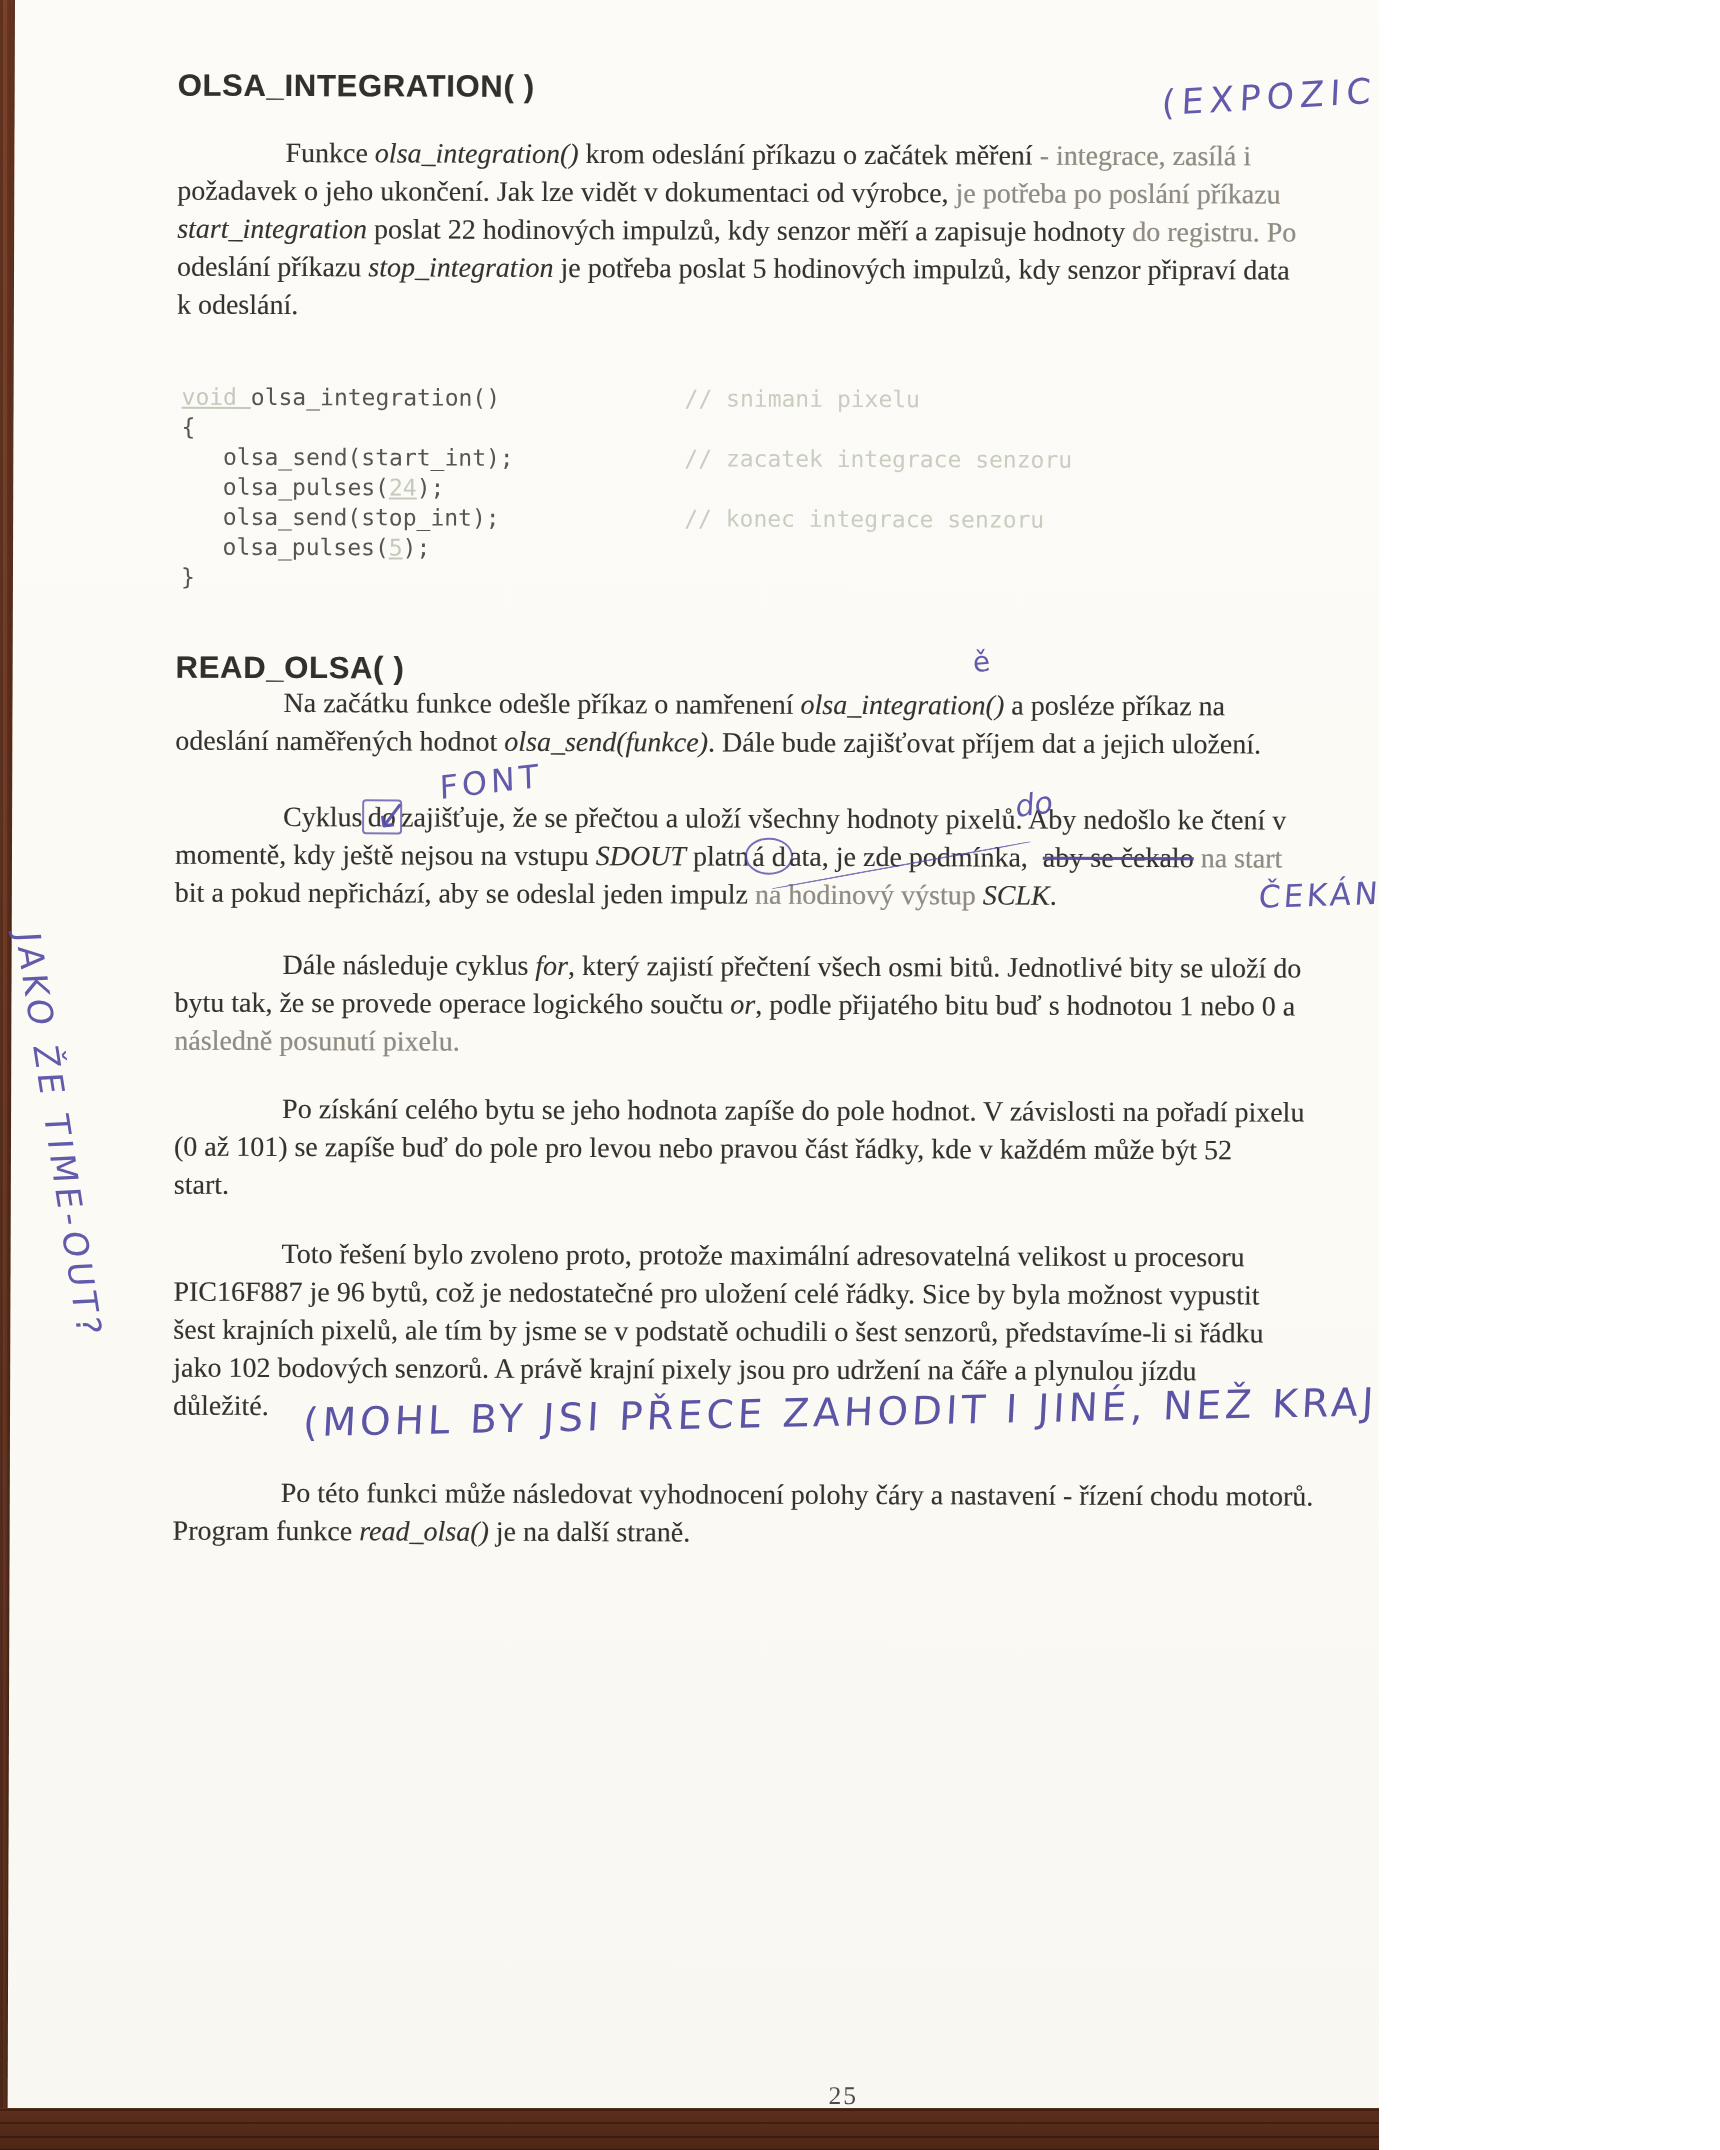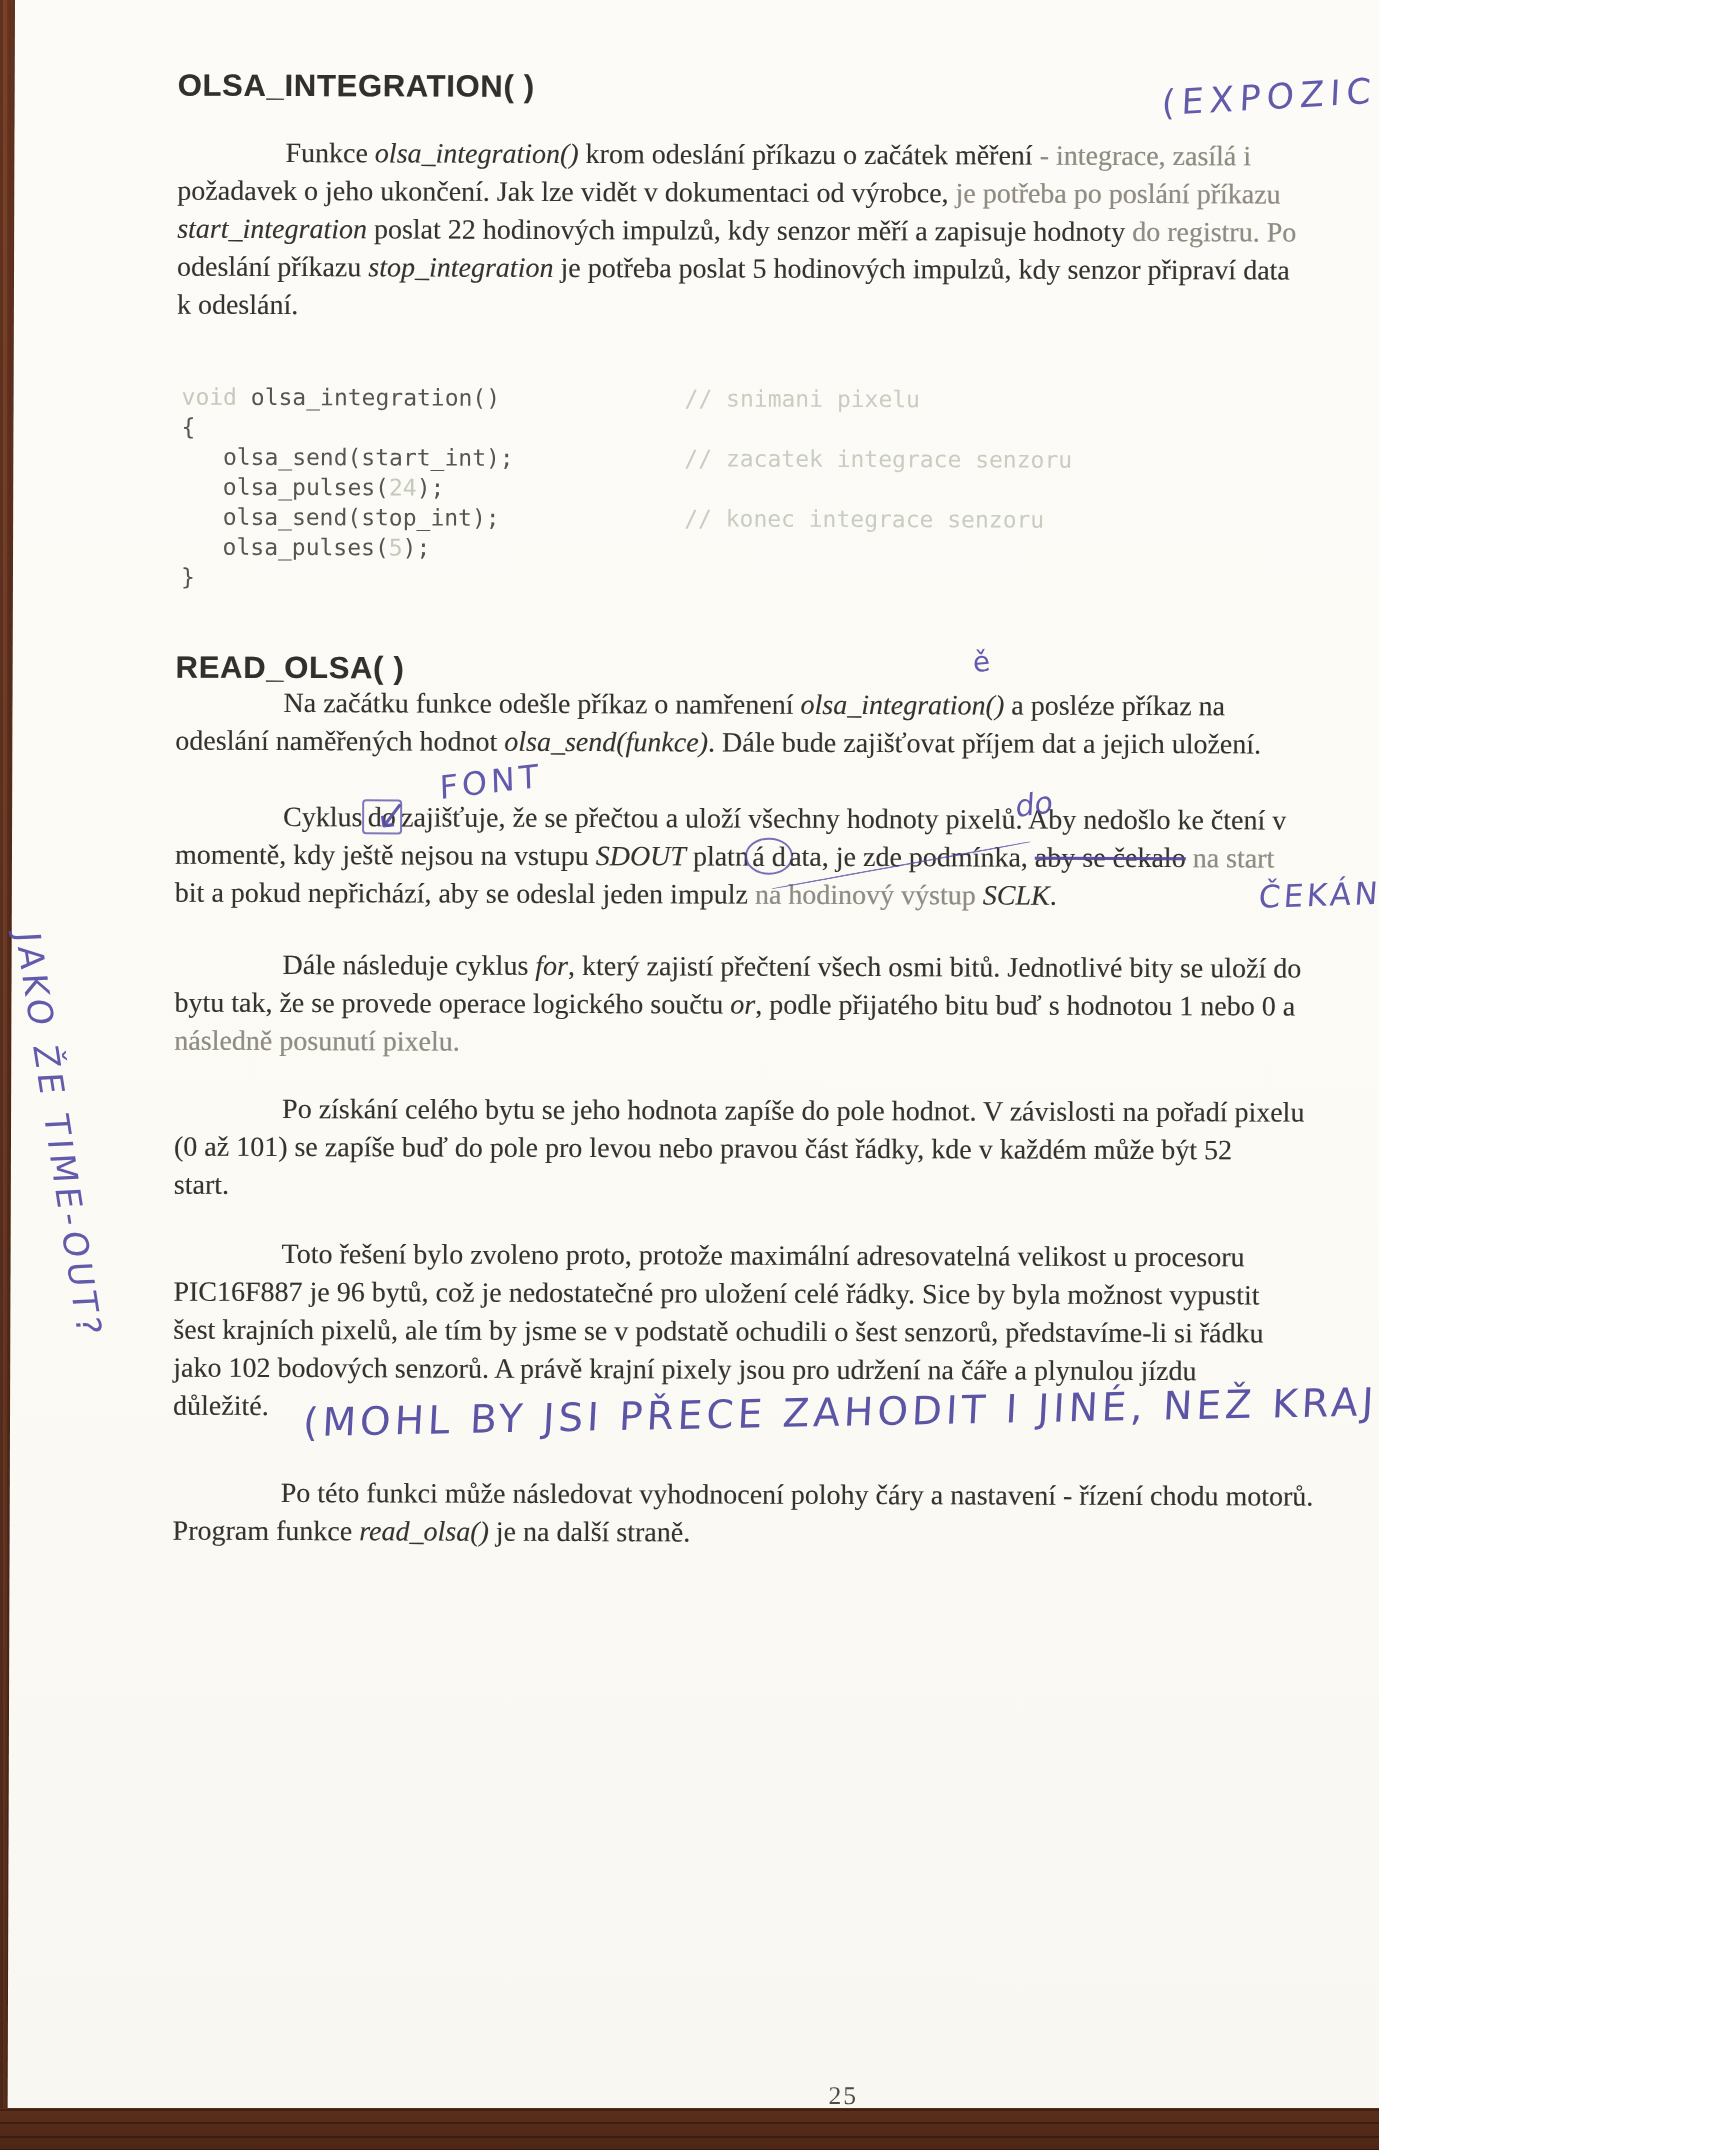"void" .seg-faded { text-decoration: none -> underline }
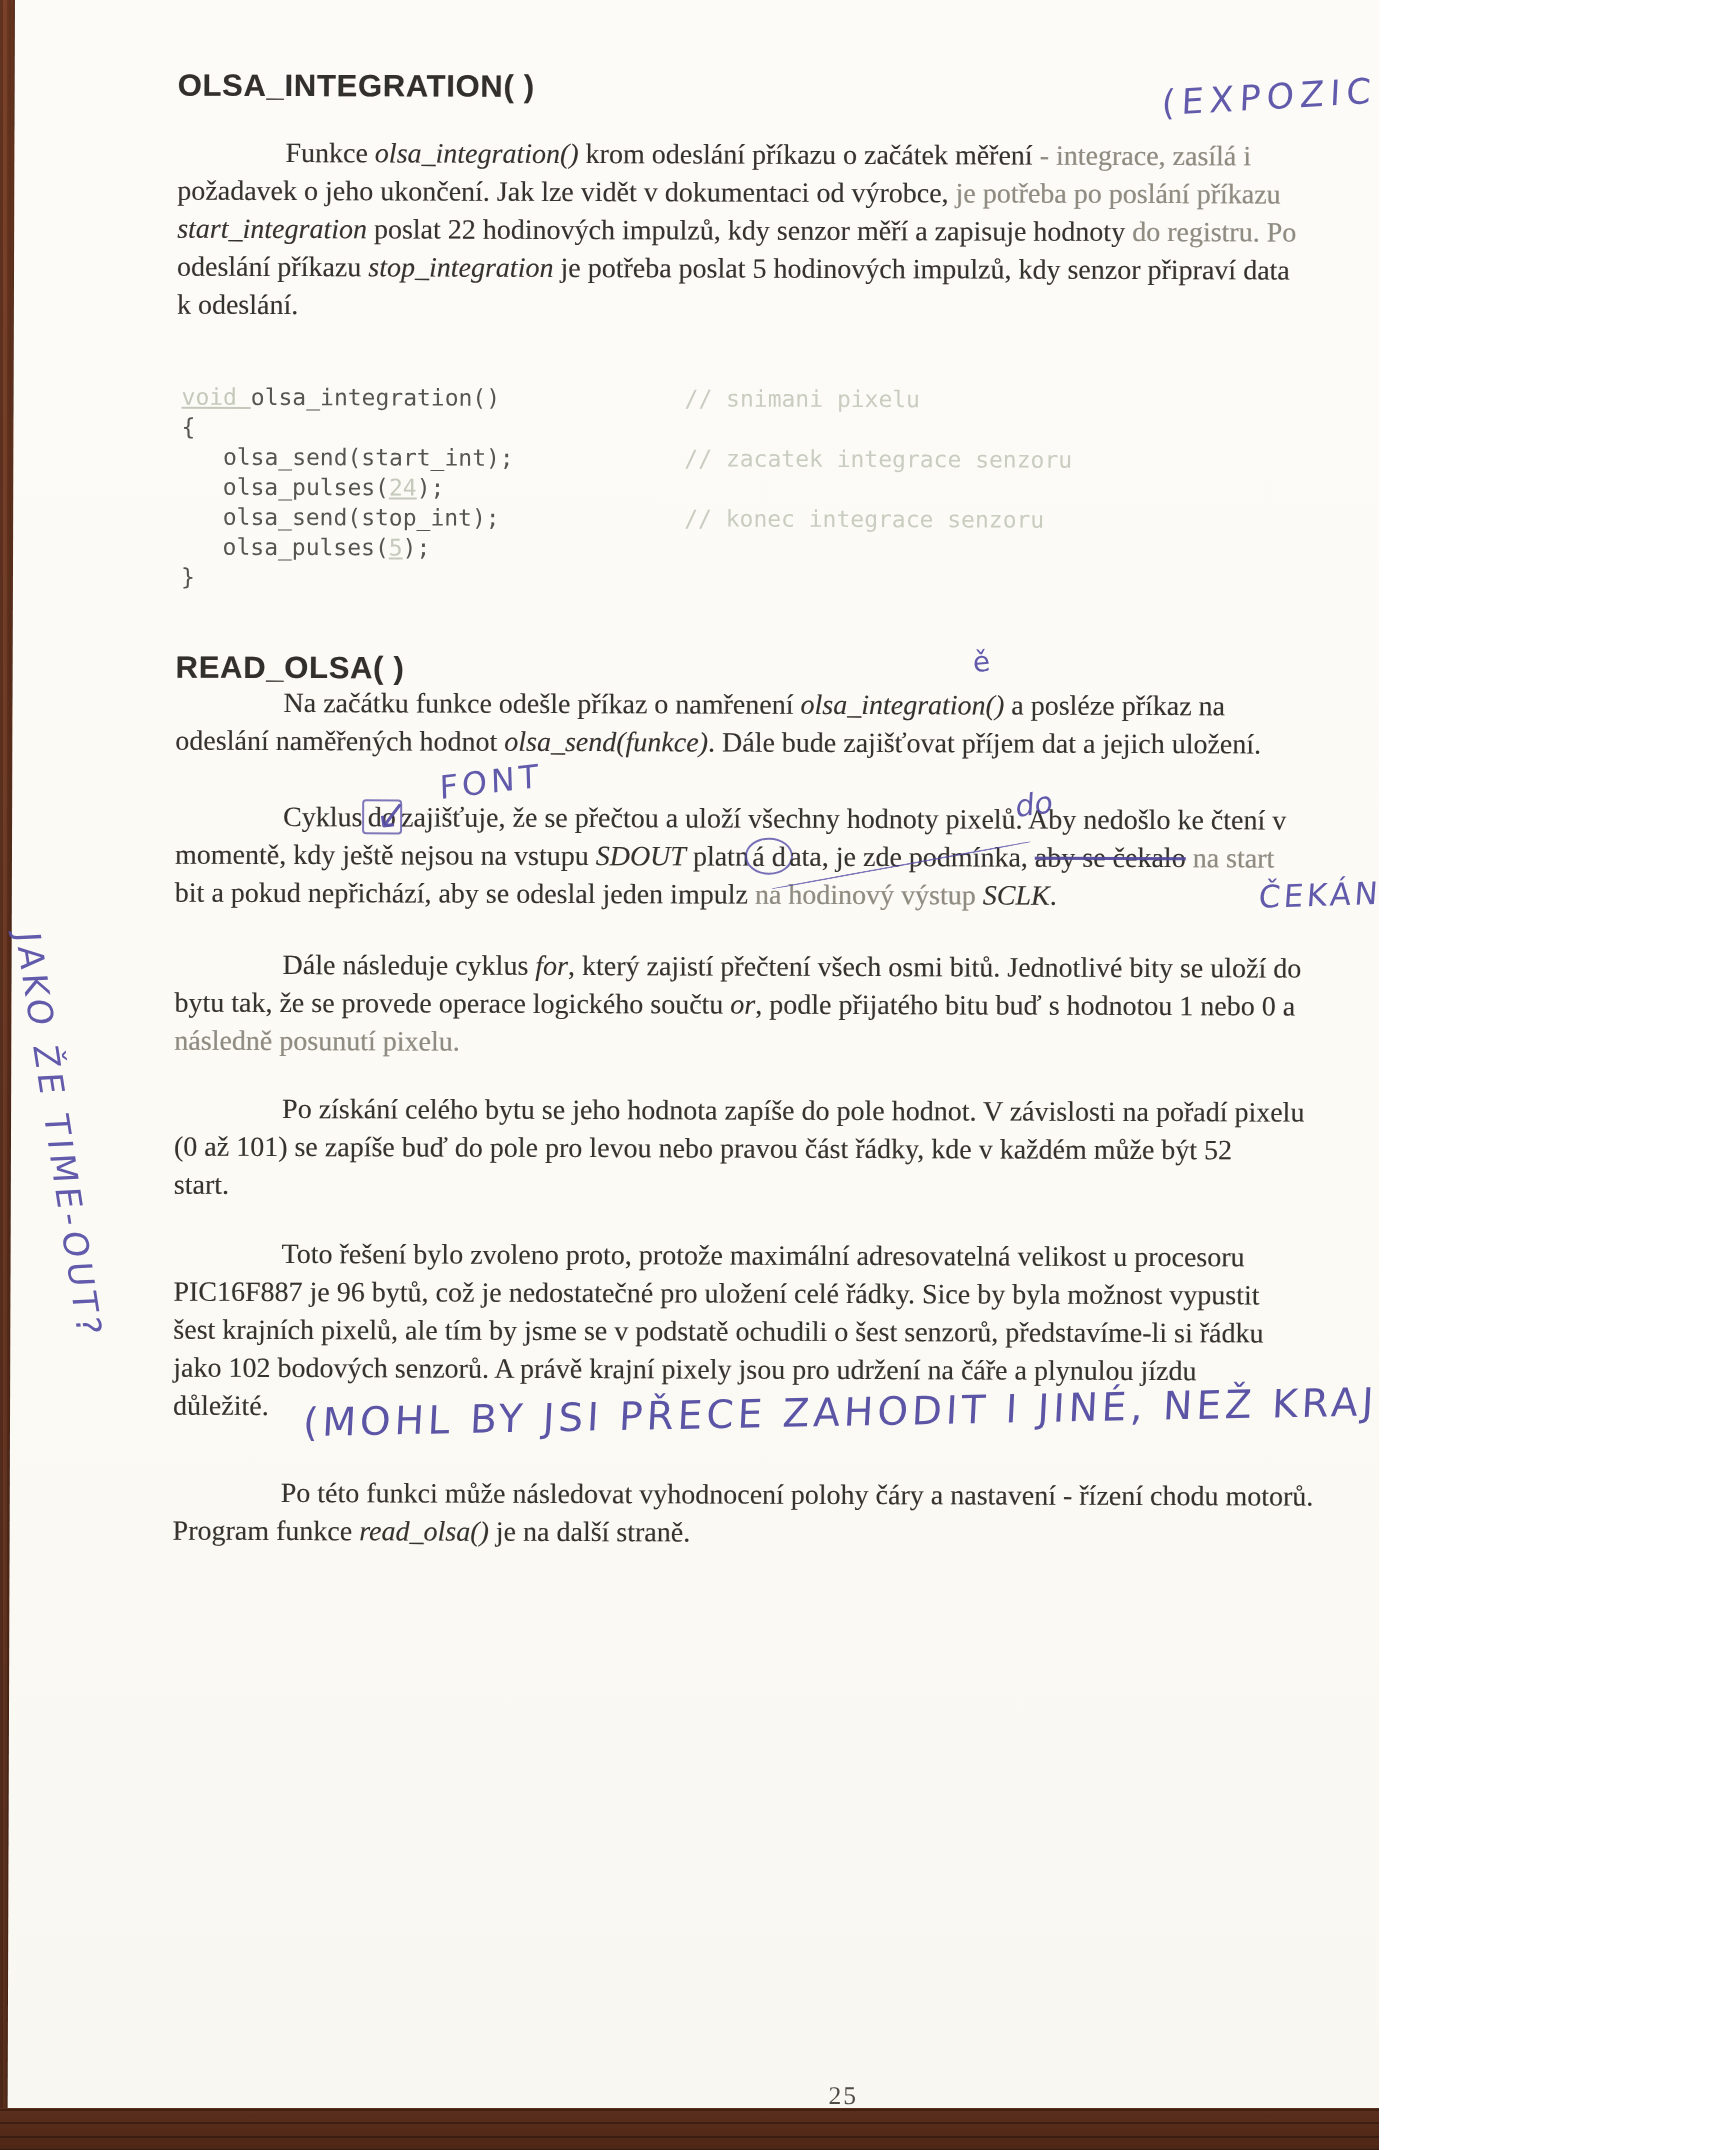"aby se čekalo" .seg-strike { margin-left: none -> 8px }
